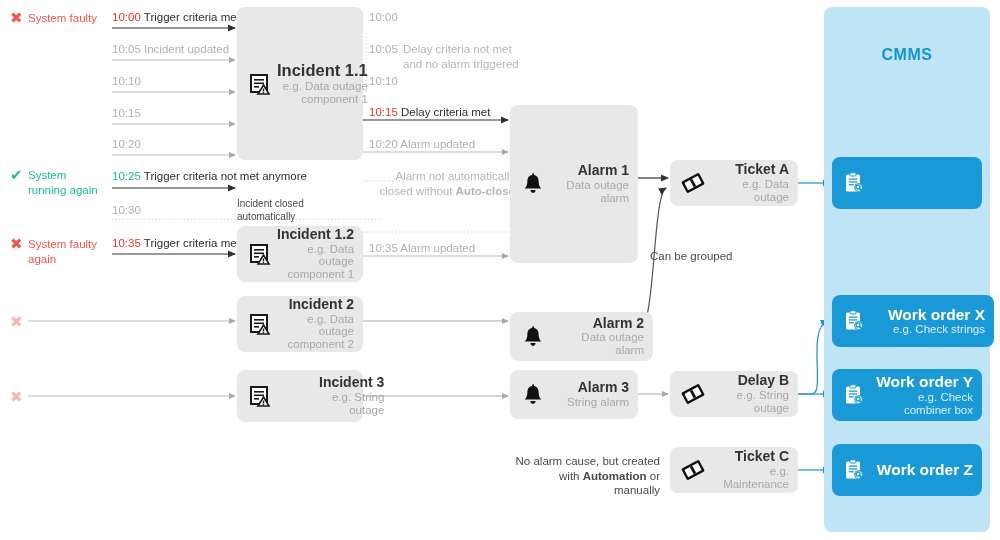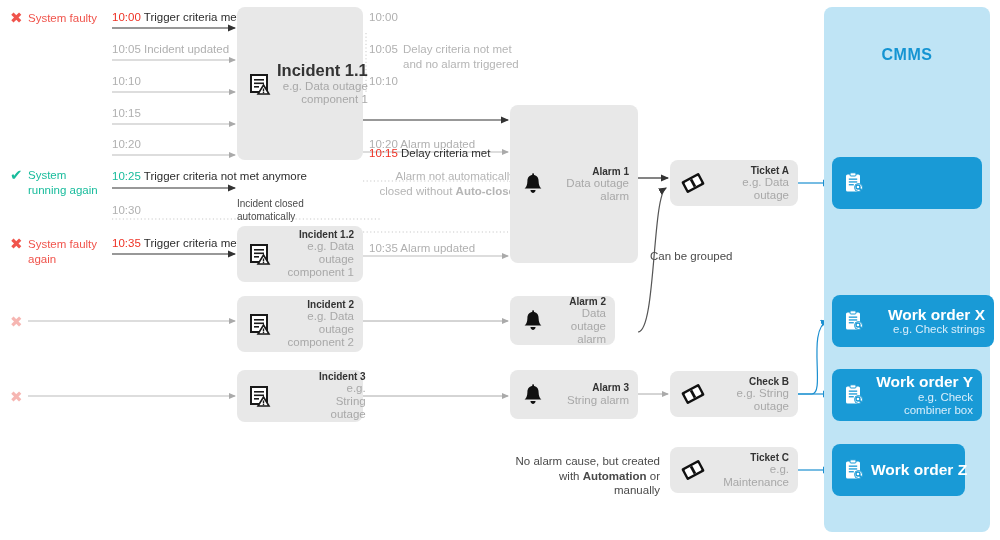"10:15 Delay criteria met" div.abs { margin-top: 41px -> none }
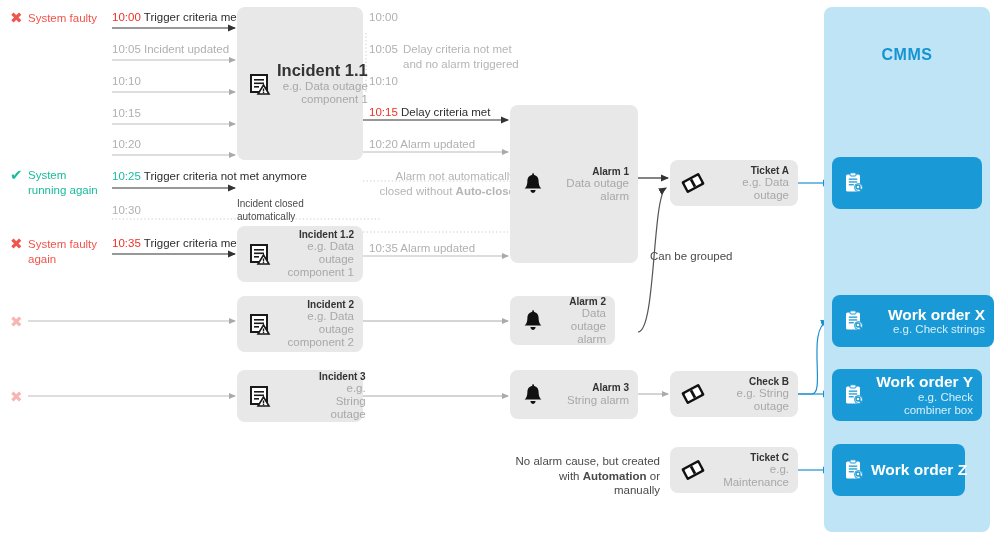"Alarm 1" .node .ttl { font-size: 10px -> 14px }
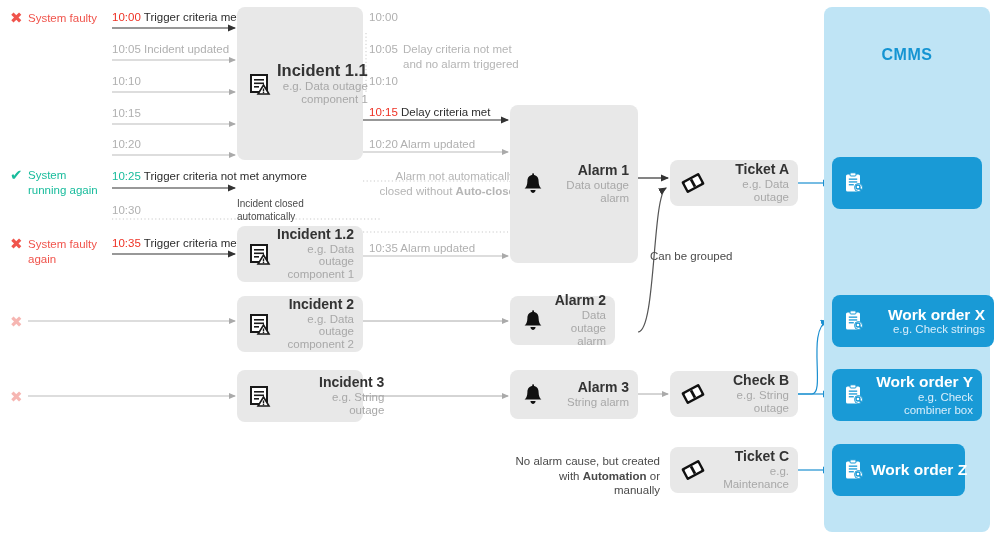"Alarm 2" #alarm-2 { top: 296px -> 312px; width: 105px -> 143px }
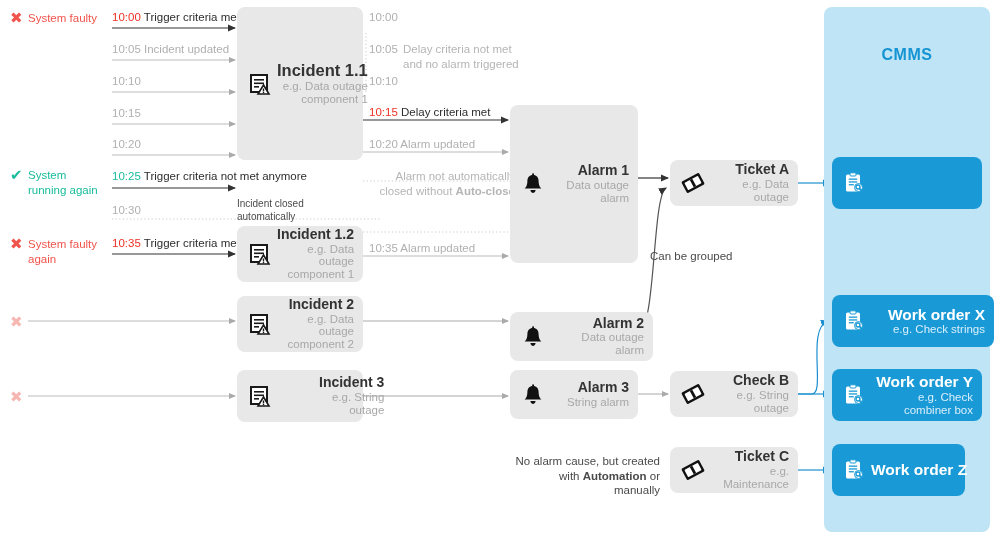"Check B" span.ttl { text: Check -> Delay }
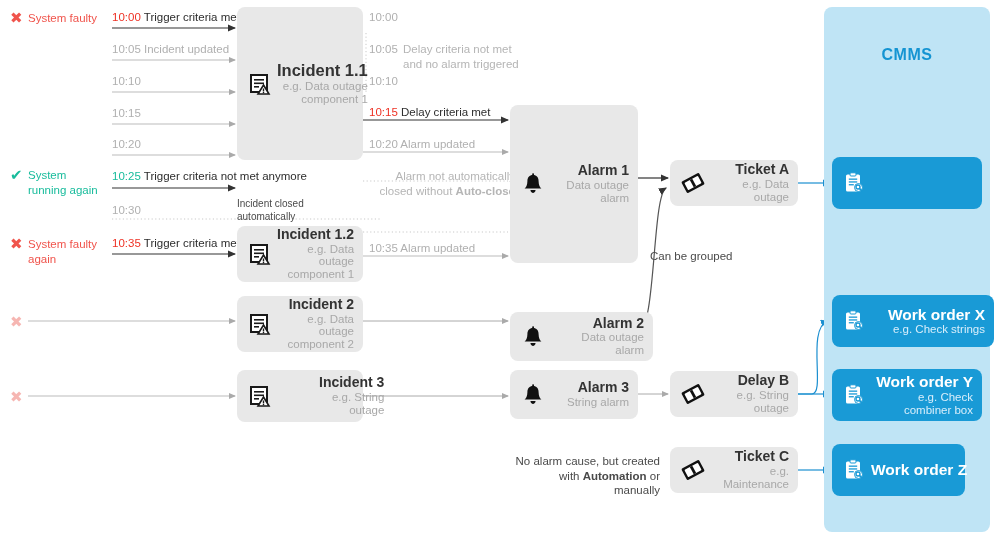"Work order Z" #wo-z { width: 133px -> 150px }
